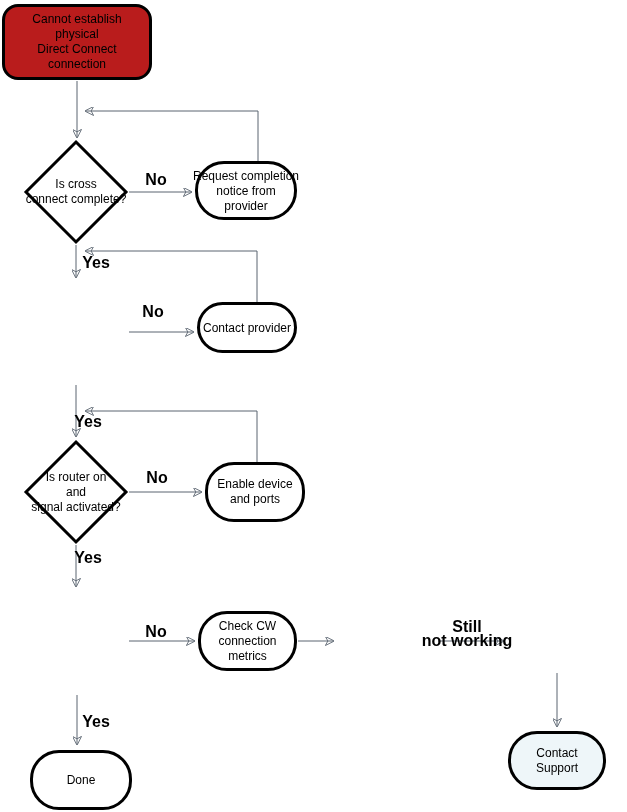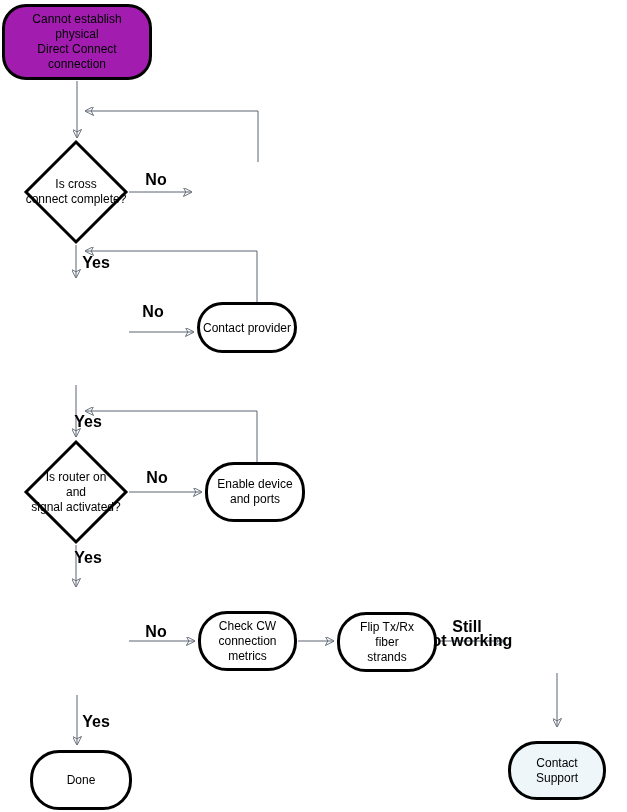"Cannot establish" .rect-start { background: #a21caf -> #b91c1c; border-radius: 24px -> 16px }
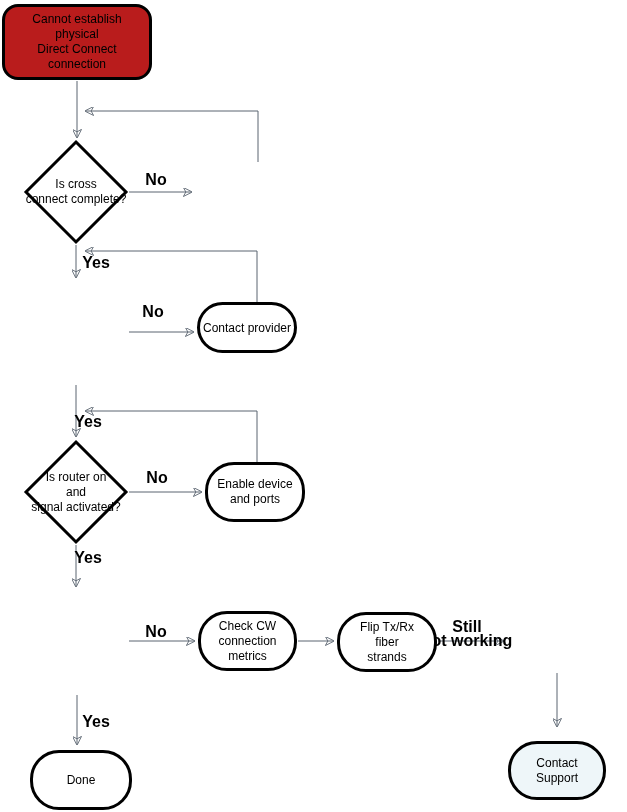"Request completion" div.node { html: none -> <div> <div>Request completion notice from provider</div> </div> }
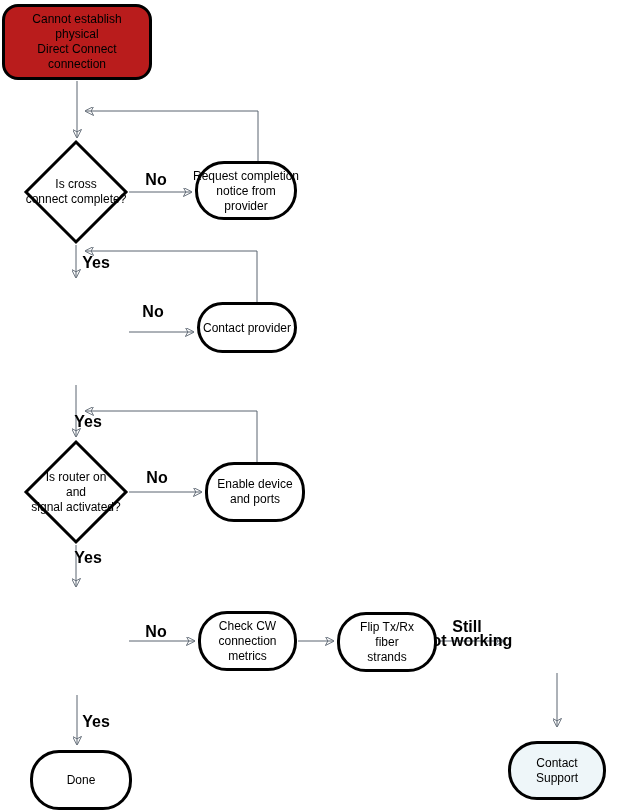"Flip Tx/Rx" div.node { html: <div> <div>Flip Tx/Rx fiber strands</div> </div> -> none }
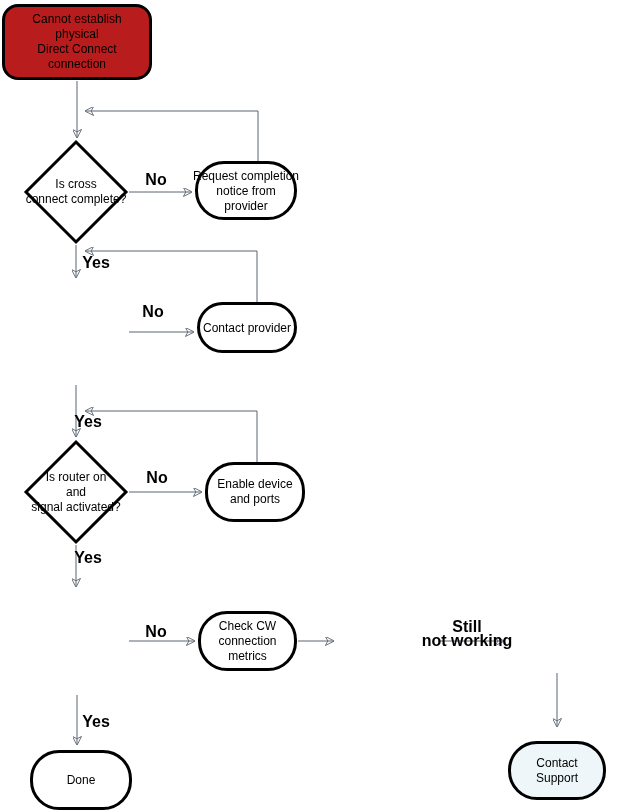"Contact" div.node { margin-top: 10px -> none }
